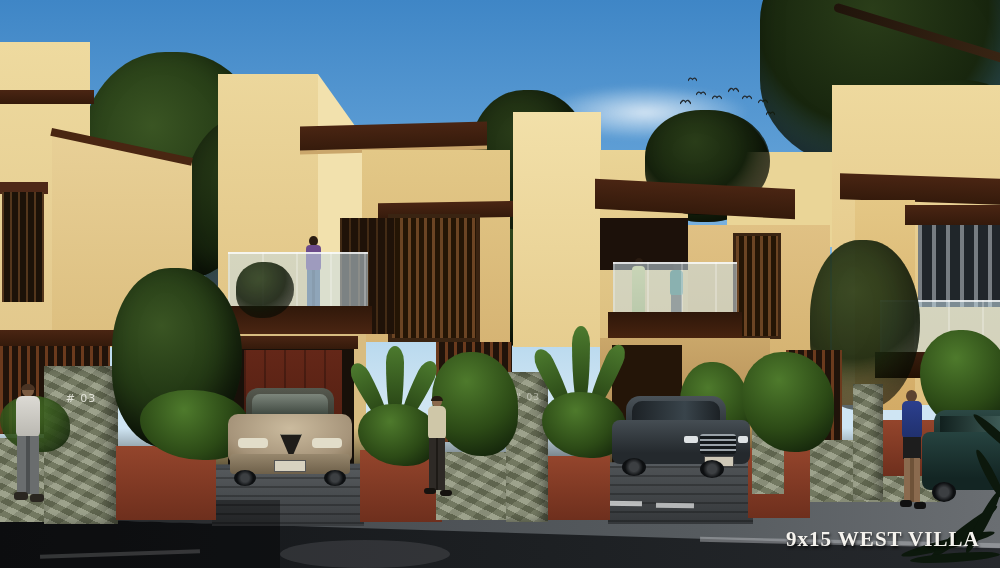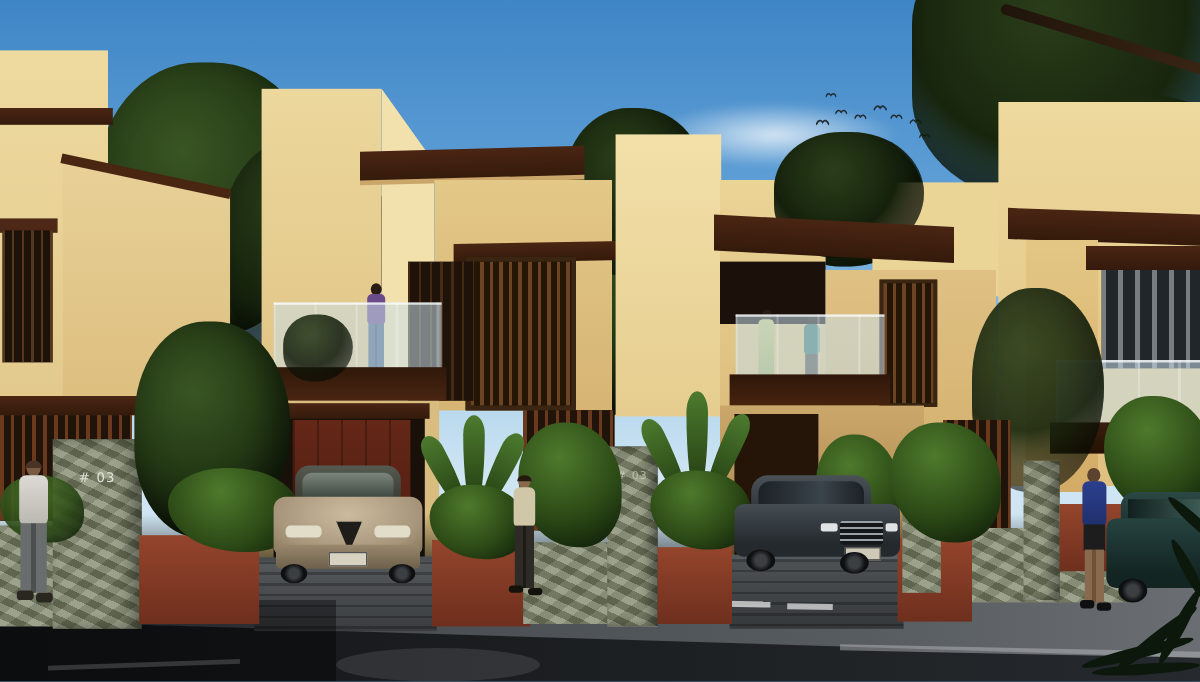"9x15 WEST VILLA" div.a { html: none -> <div>9x15 WEST VILLA</div> }
